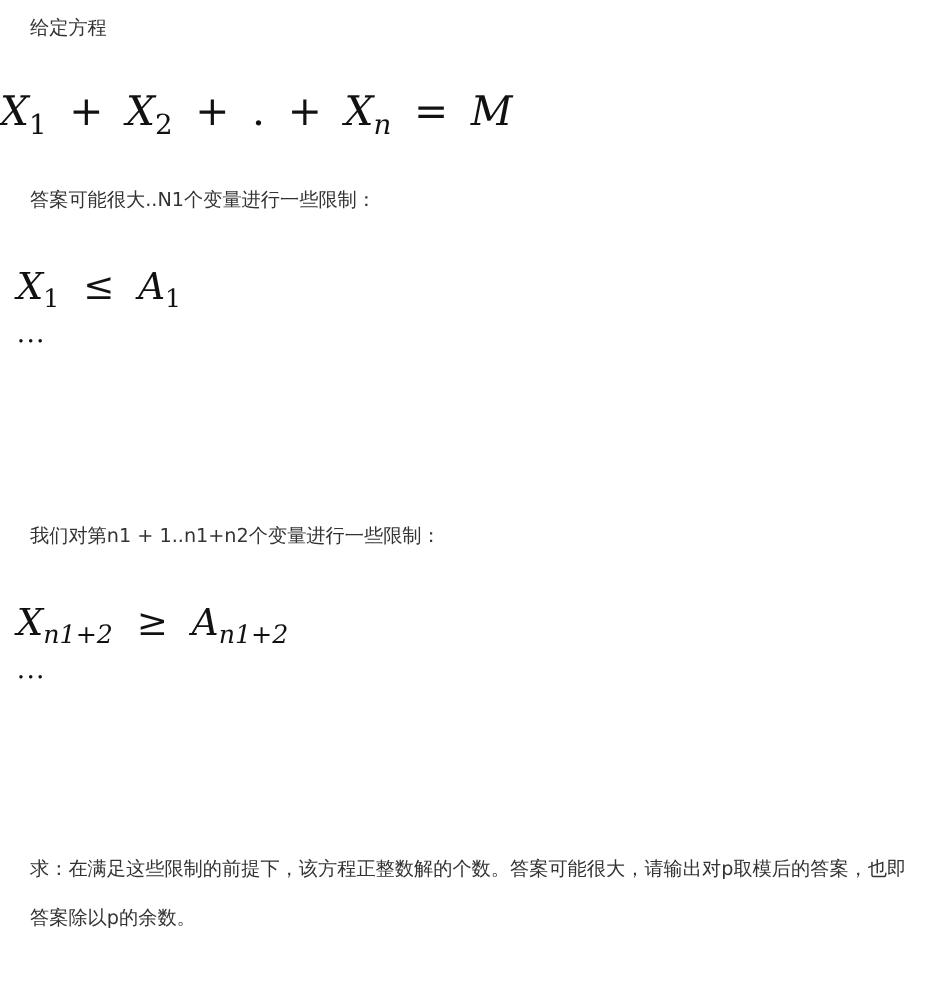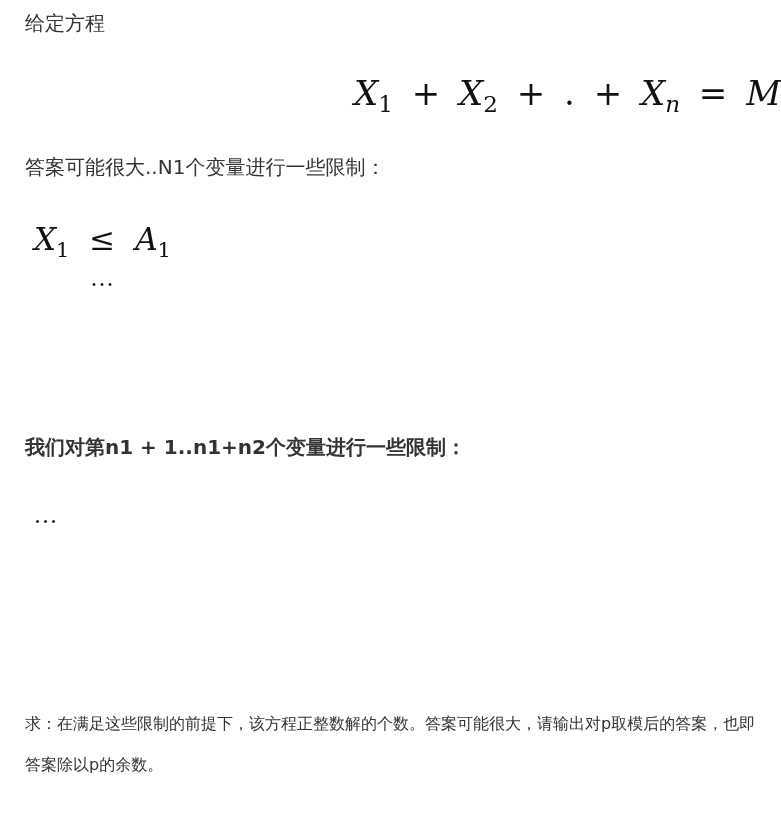"给定方程" .para { font-size: 20px -> 16px }
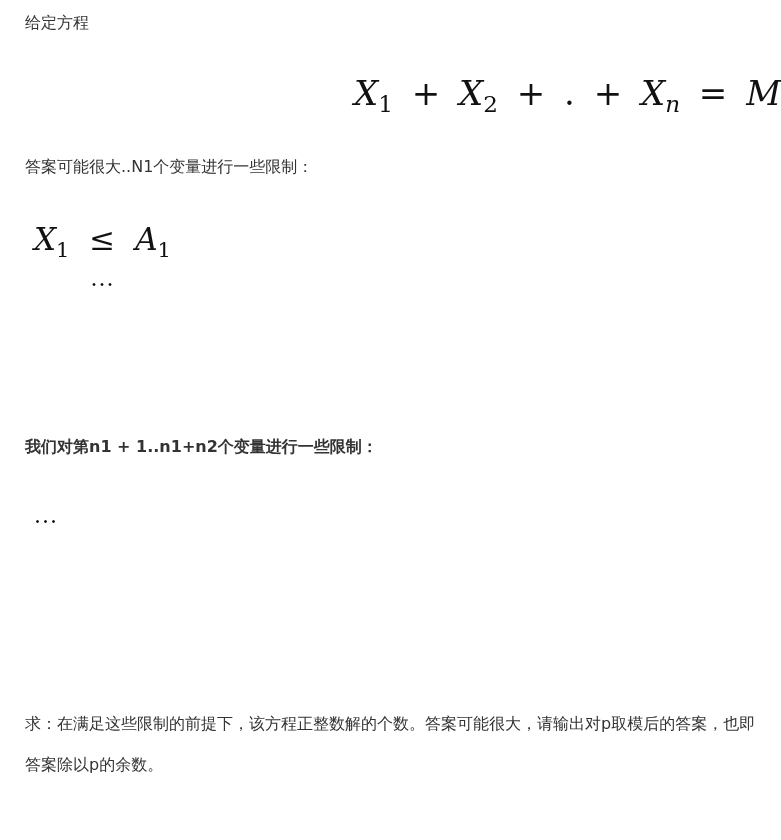"X1 + X2 + ." .display { text-align: right -> left }
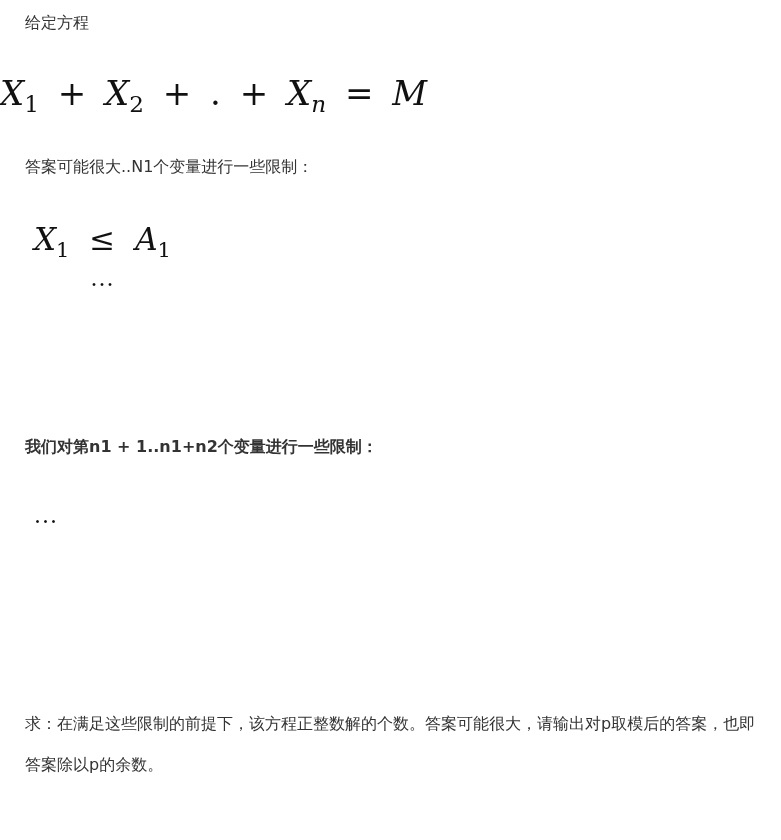"X1 ≤ A1" .cblock { left: 34px -> 14px; text-align: center -> none }
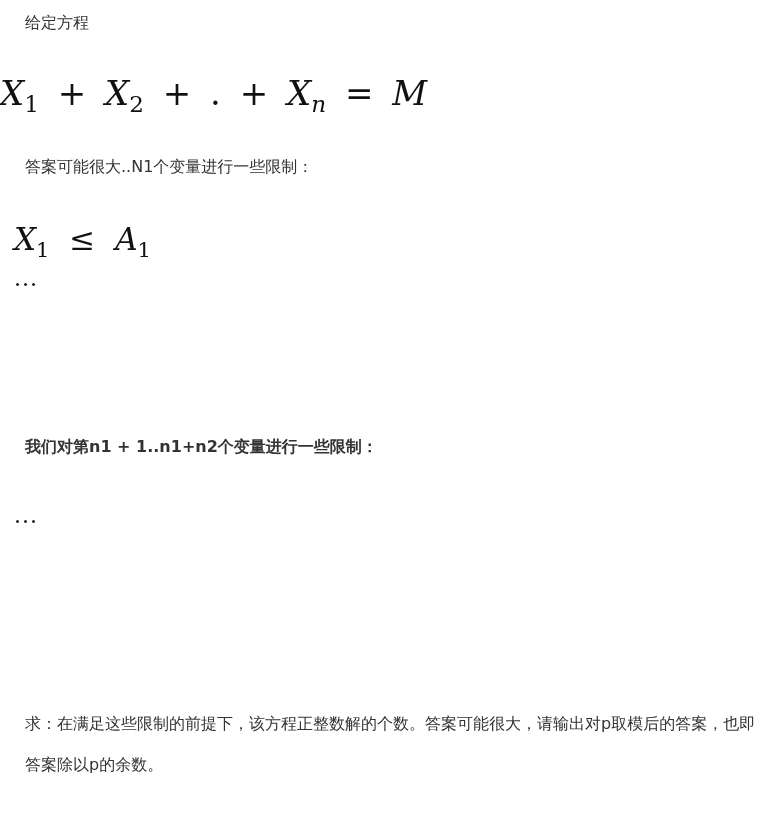"我们对第n1 + 1..n1+n2个变量进行一些限制：" div.para { font-weight: bold -> none }
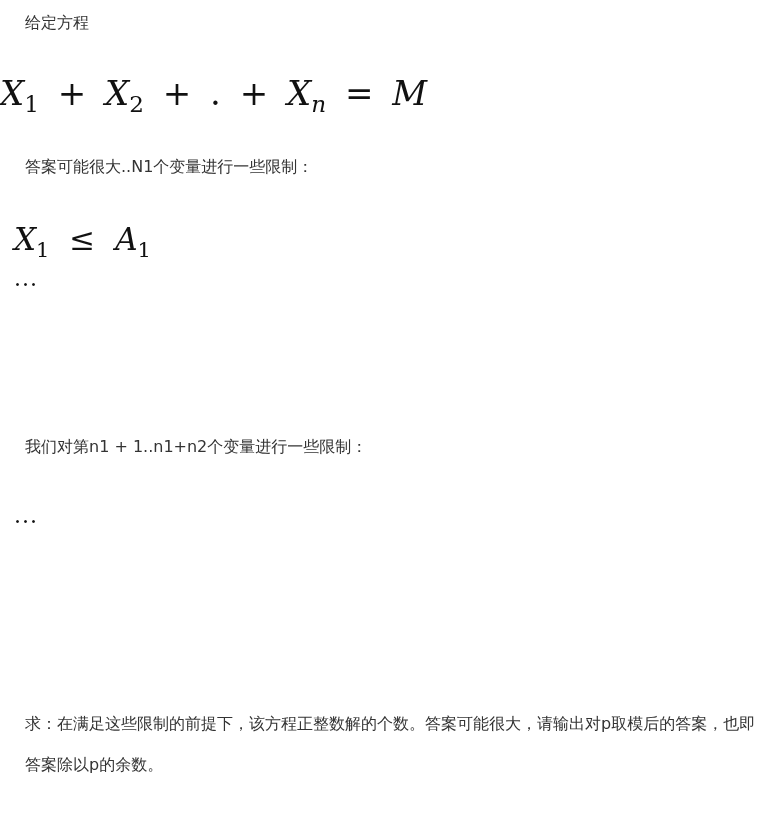"Xn1+2 ≥ An1+2" div.cline { html: none -> <div> <span>X</span><sub>n1+2</sub> <span>≥</span> <span>A</span><sub>n1+2</sub> </div> }
